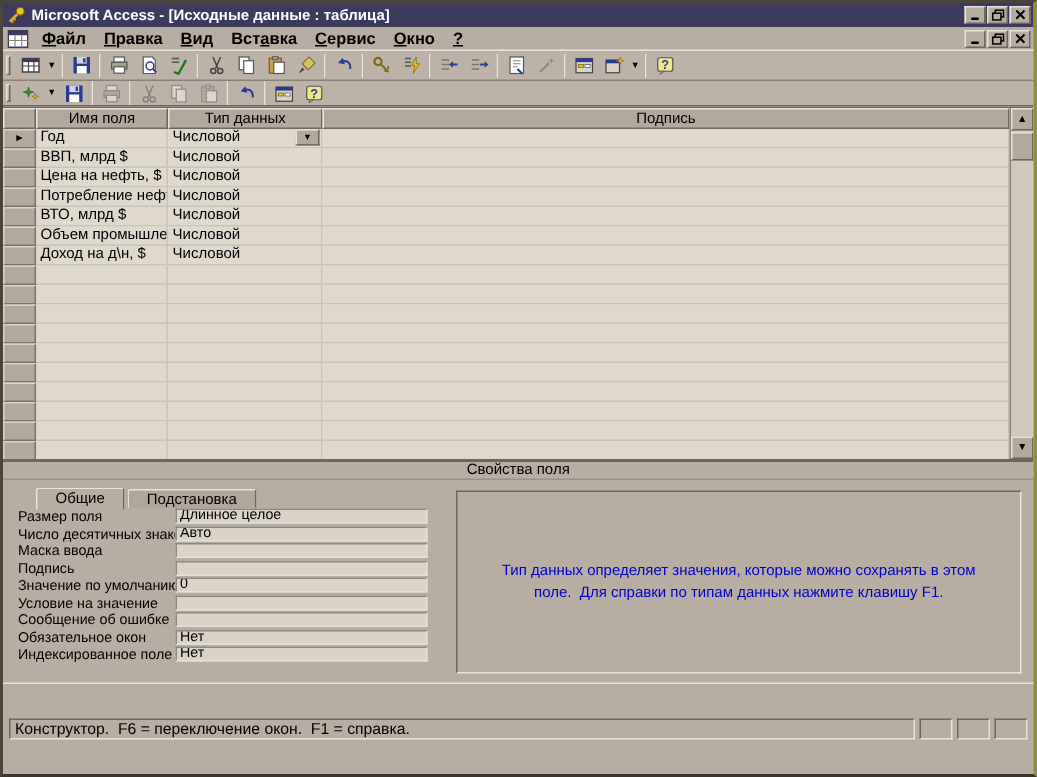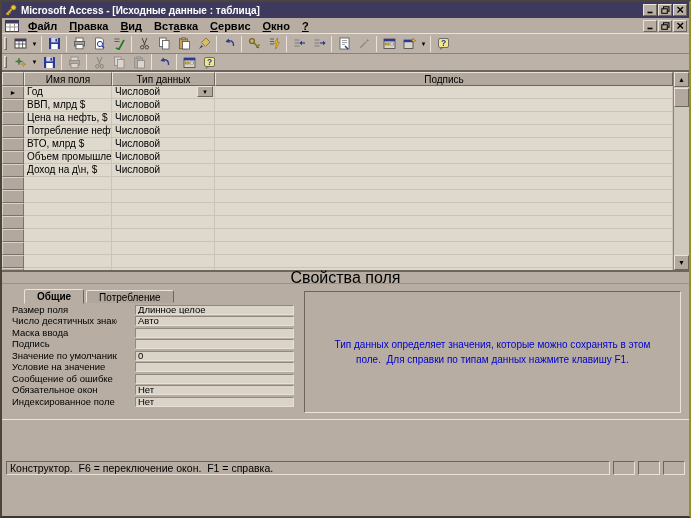"Имя поля" .gridwrap { height: 199px -> 235px }
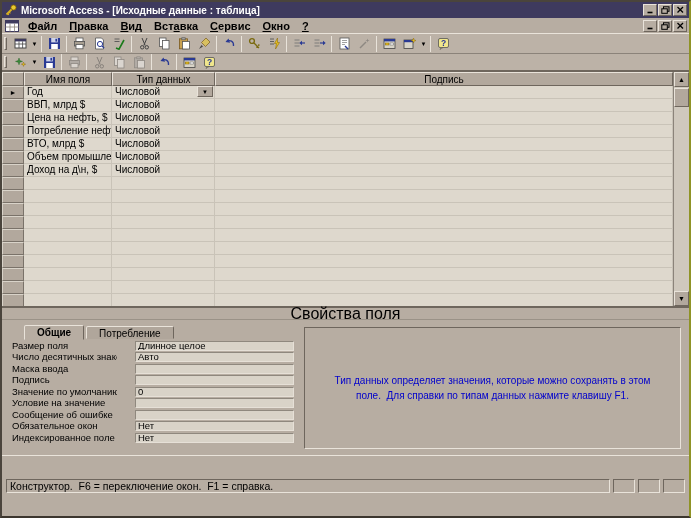"Свойства поля" .props-bar { font-size: 16px -> 10px }
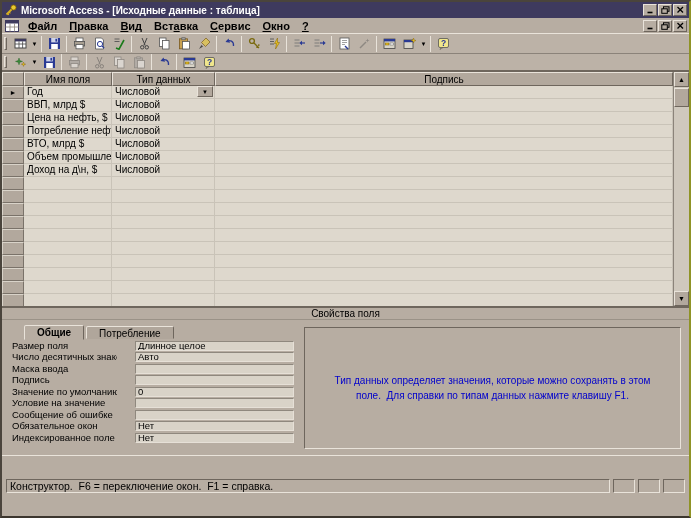"Общие" .tab.active { font-weight: bold -> normal }
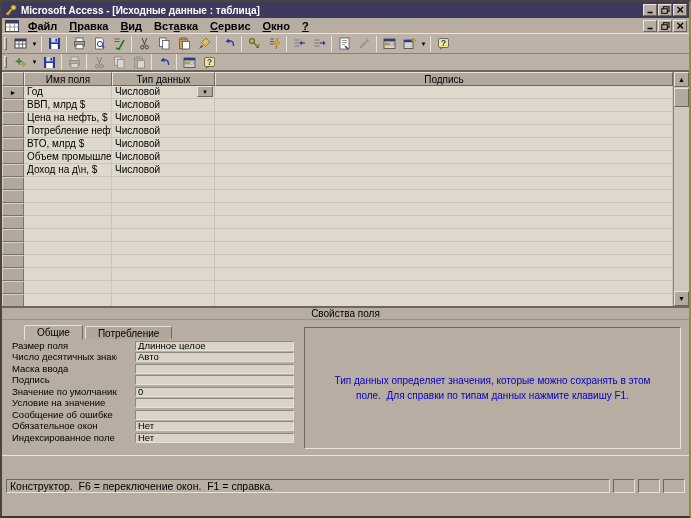"Потребление" div.tab { text: Потребление -> Подстановка }
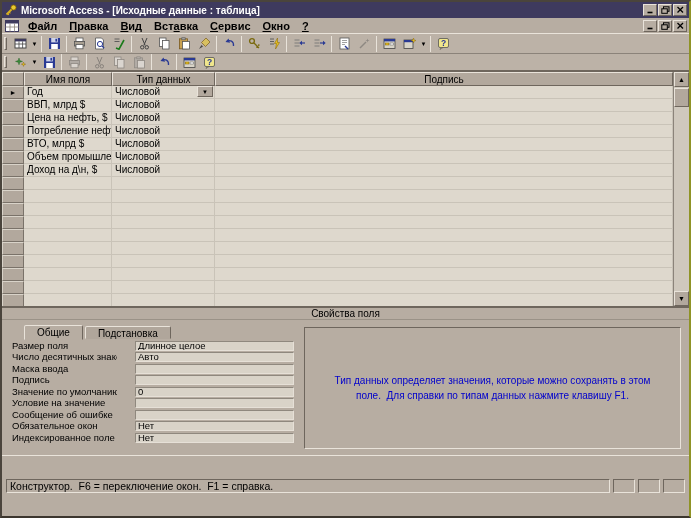"Размер поля" .prop-row { align-items: flex-end -> flex-start; gap: 18px -> none }
